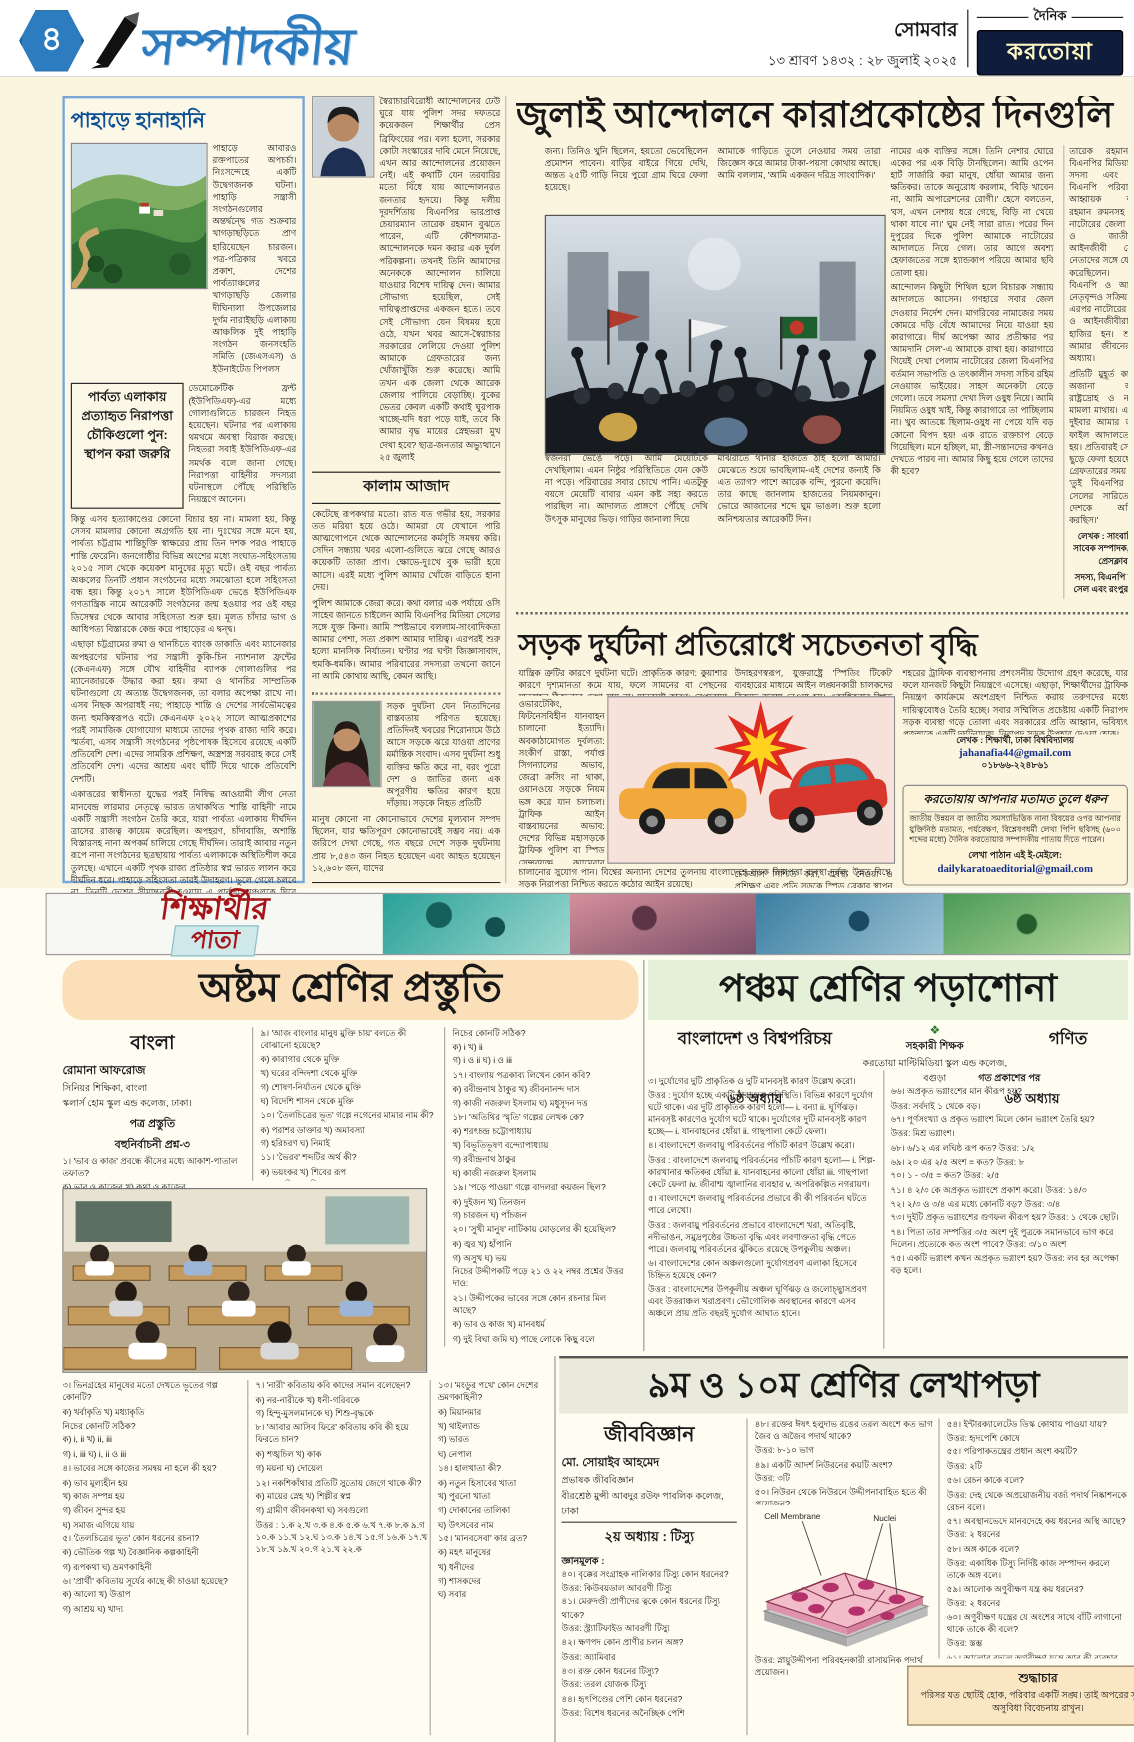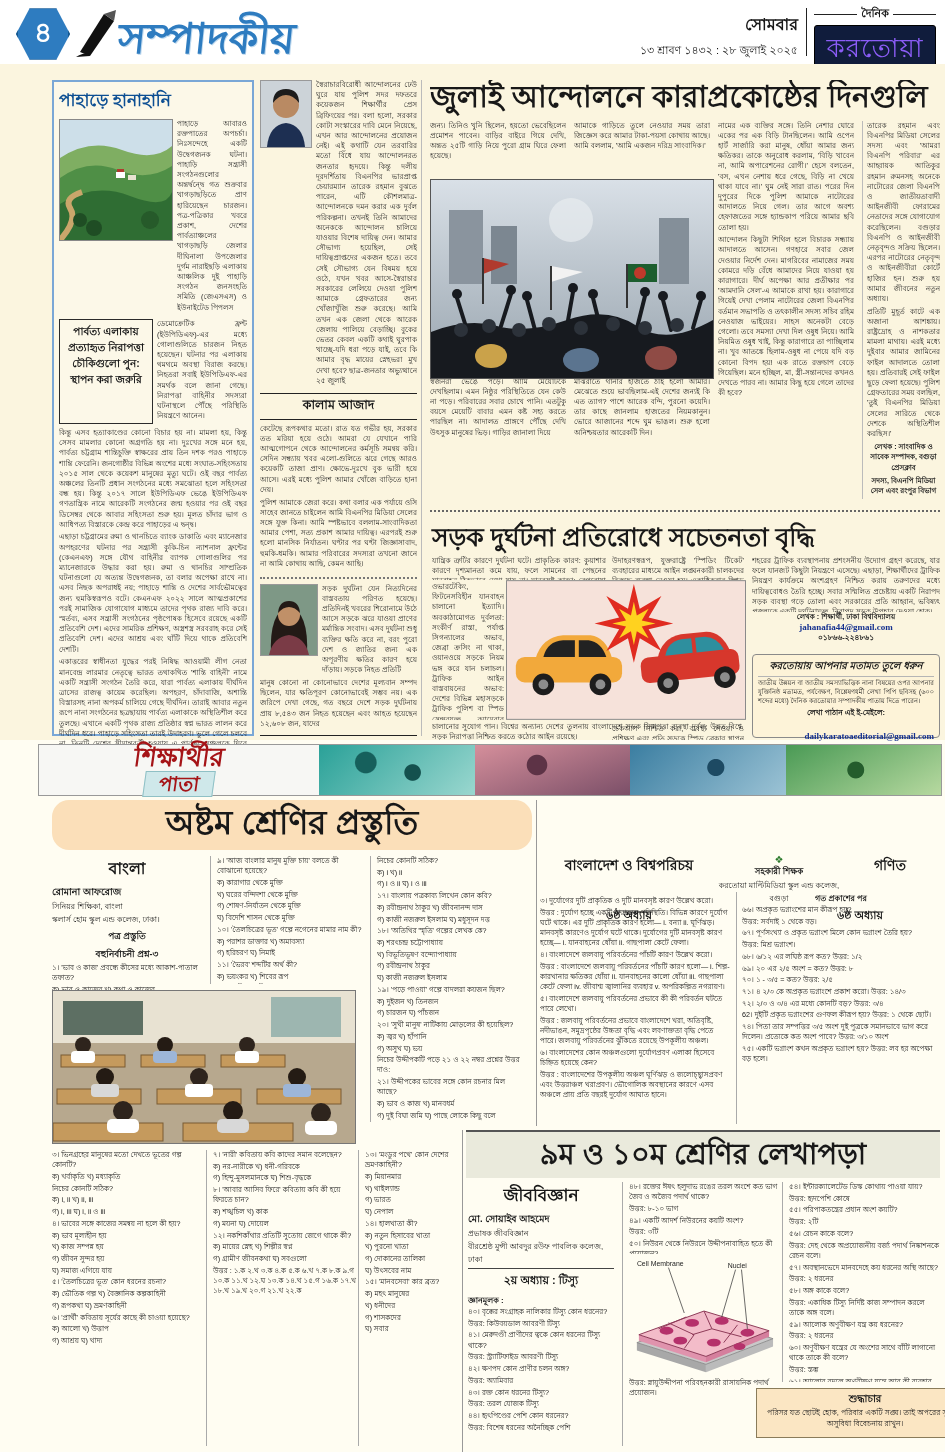"করতোয়া" .logo .big { color: #8b5cf6 -> #fef9c3; font-size: 26px -> 19px; font-weight: normal -> bold }
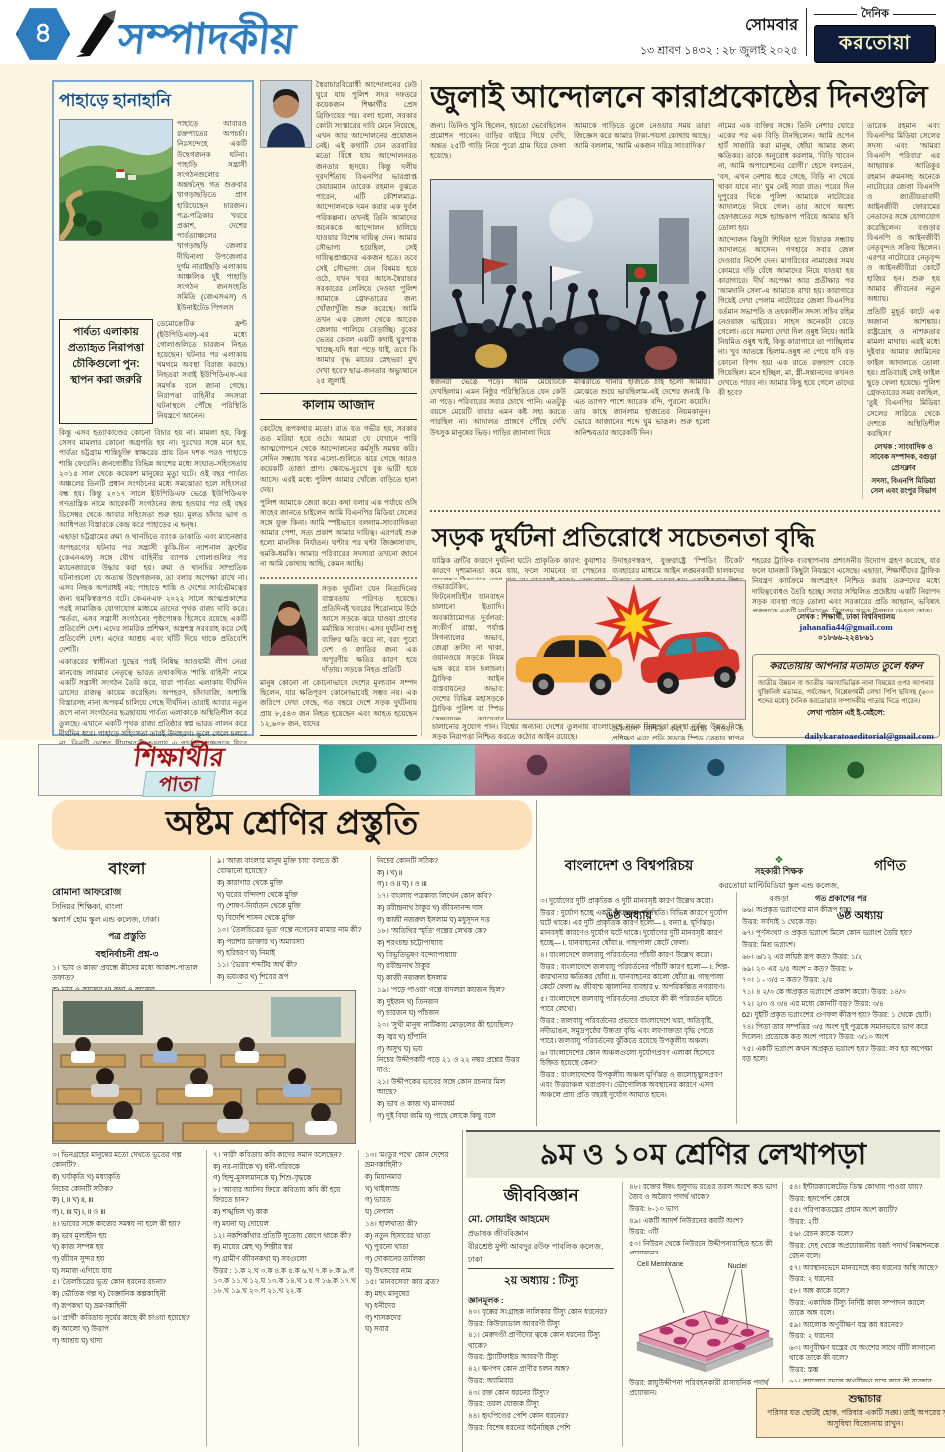"জন্য। তিনিও খুনি ছিলেন, হয়তো" .july-body { margin-left: none -> 24px }
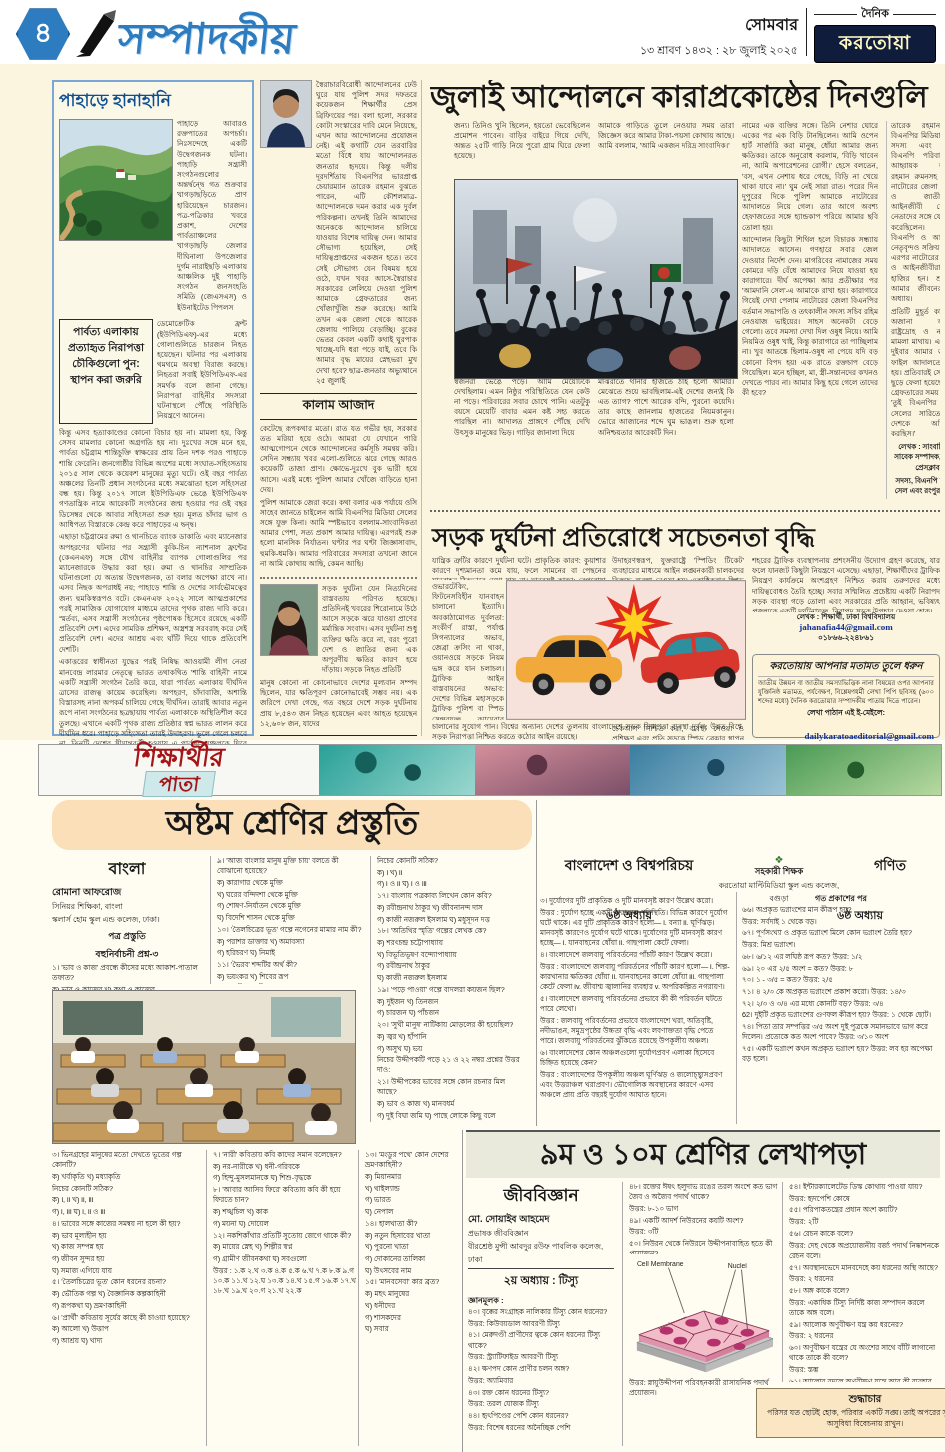"dailykaratoaeditorial@gmail.com" .opinion .oe { margin-top: 12px -> none; text-align: right -> center }
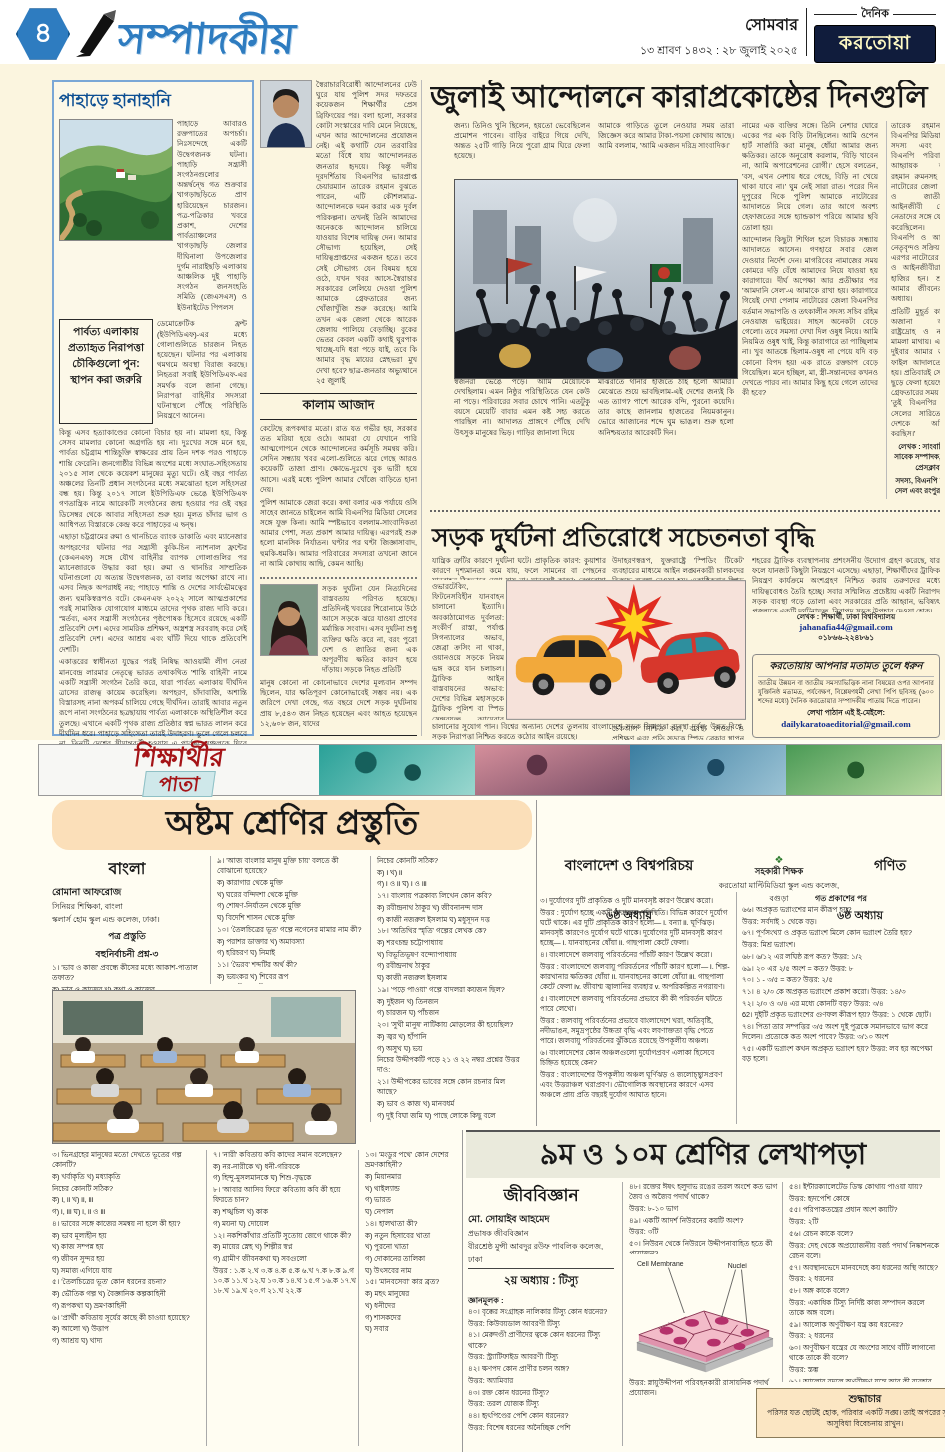"পঞ্চম শ্রেণির পড়াশোনা" div.abs { html: none -> <div>পঞ্চম শ্রেণির পড়াশোনা</div> }
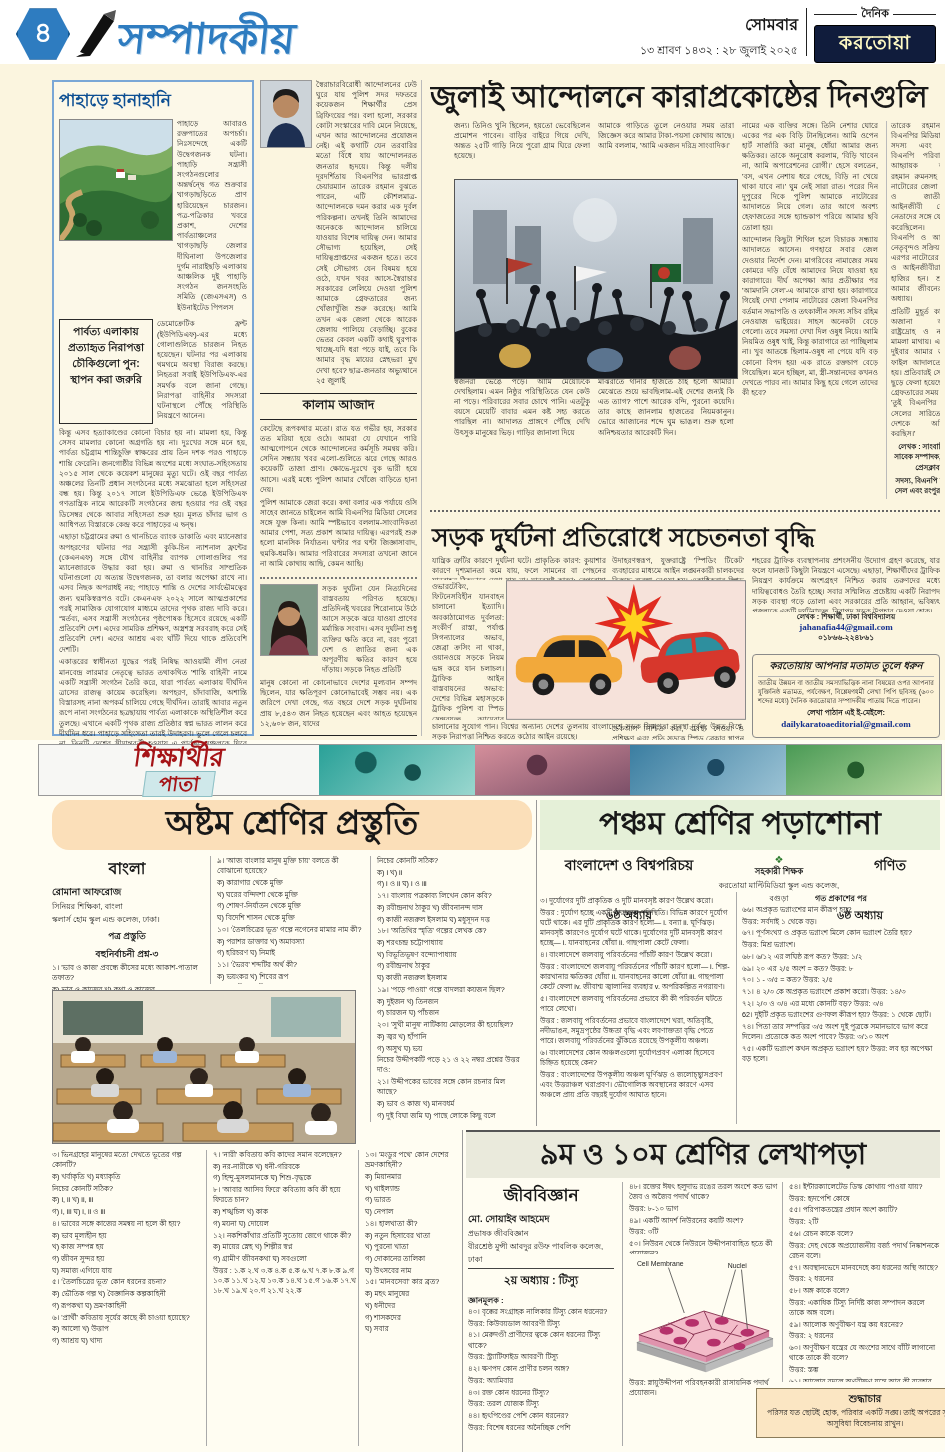"62। দুইটি প্রকৃত ভগ্নাংশের গুণফল" p { text: 62 -> ৭৩ }
